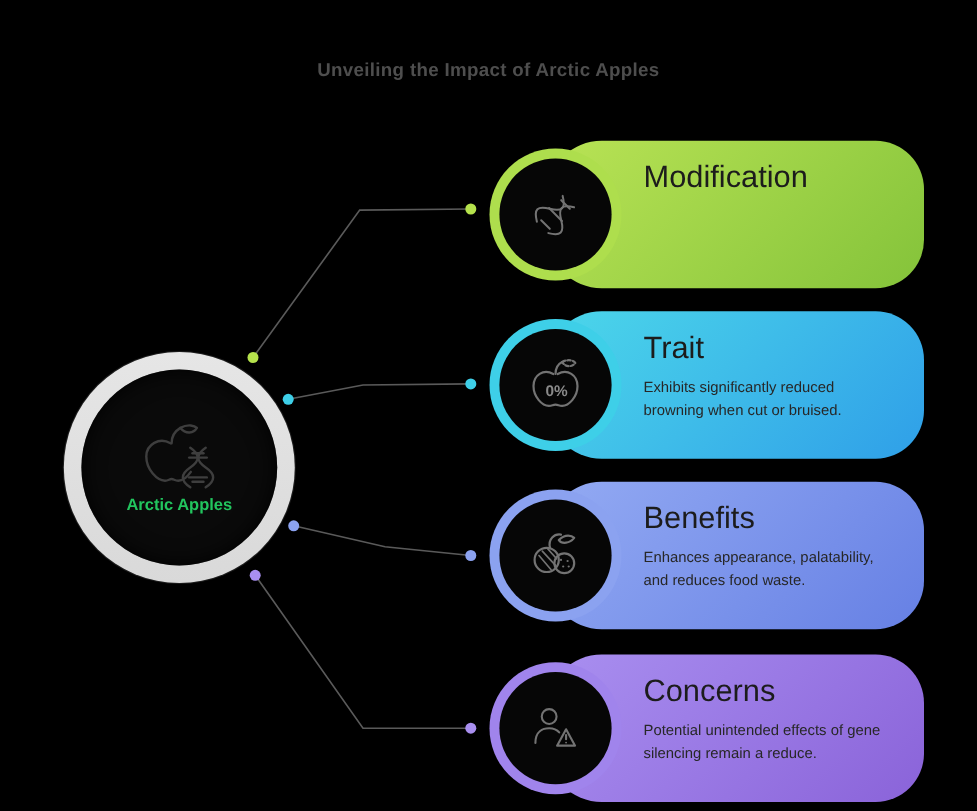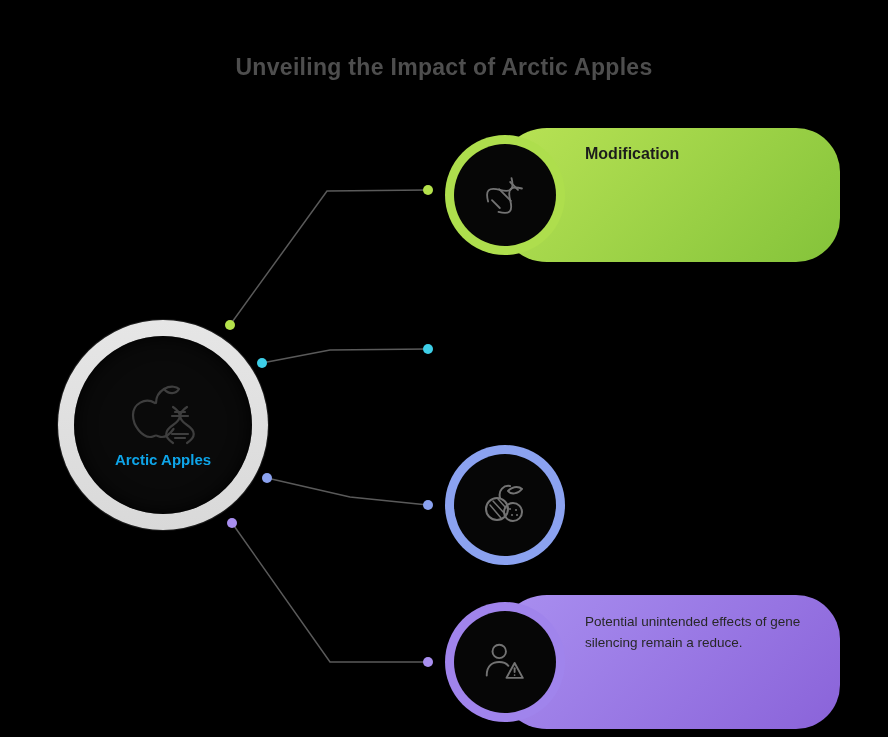"Unveiling the Impact of Arctic" .page-title { font-size: 23px -> 17px }
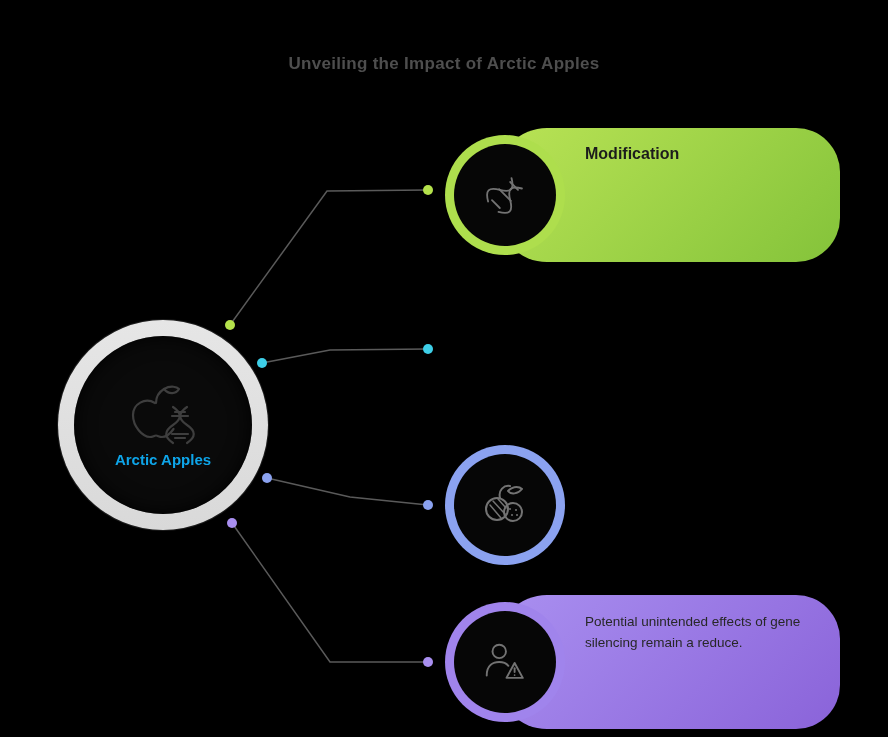"Modification" .card-title { font-size: 16px -> 28px; font-weight: bold -> normal }
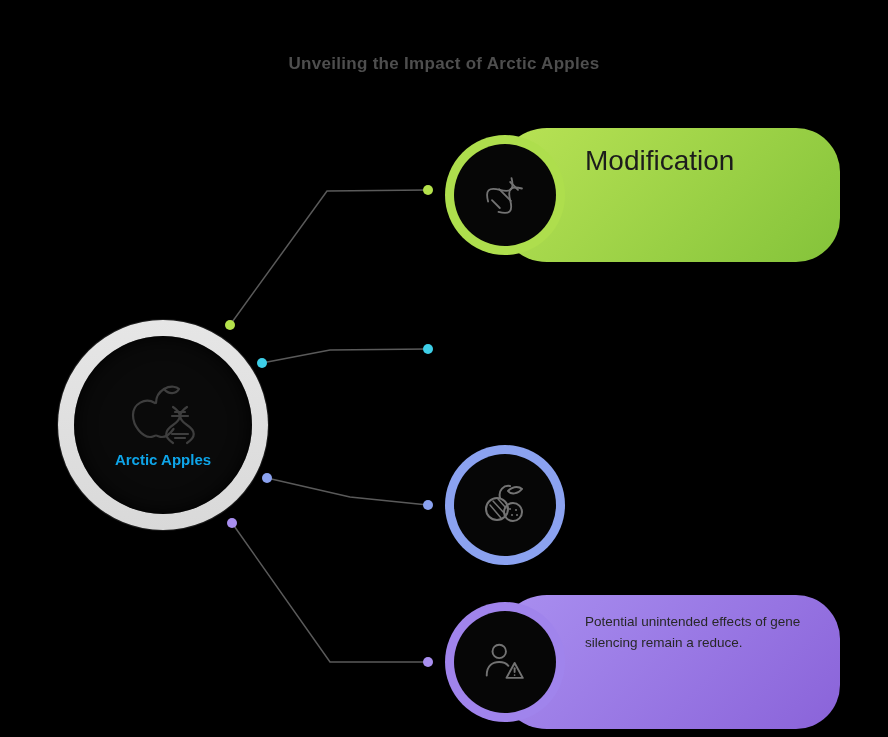"Trait" div.card { html: none -> <div> <div> <h3>Trait</h3> <p>Exhibits significantly reduced browning when cut or bruised.</p> </div> <div> <div> <span> <svg> <path></path> <path></path> <path></path> <text>0%</text> </svg> </span> </div> </div> </div> }
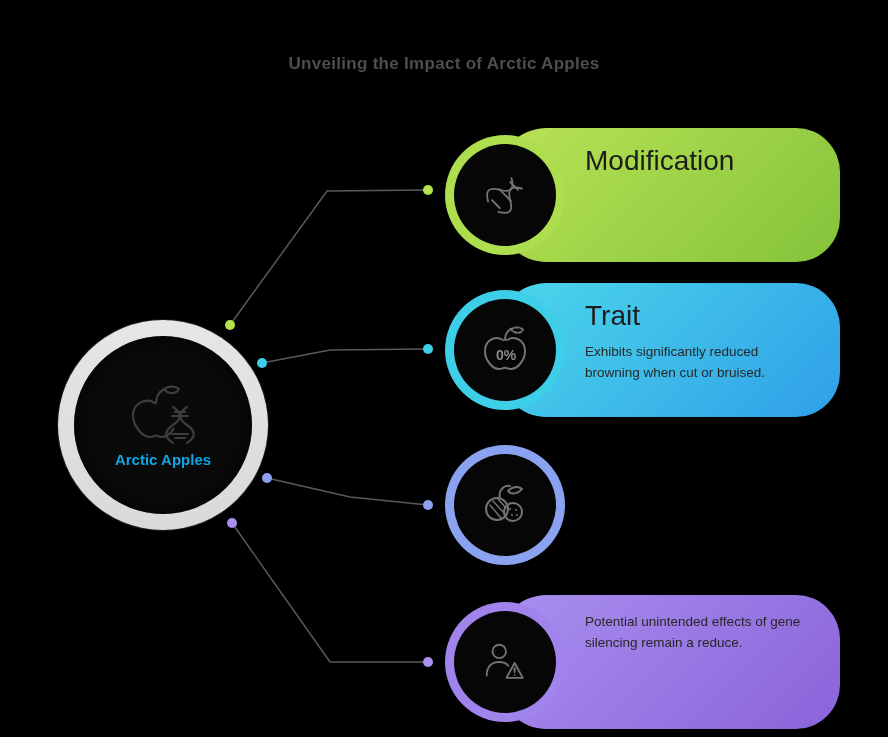"Arctic Apples" .center-label { color: #0ea5e9 -> #22c55e }
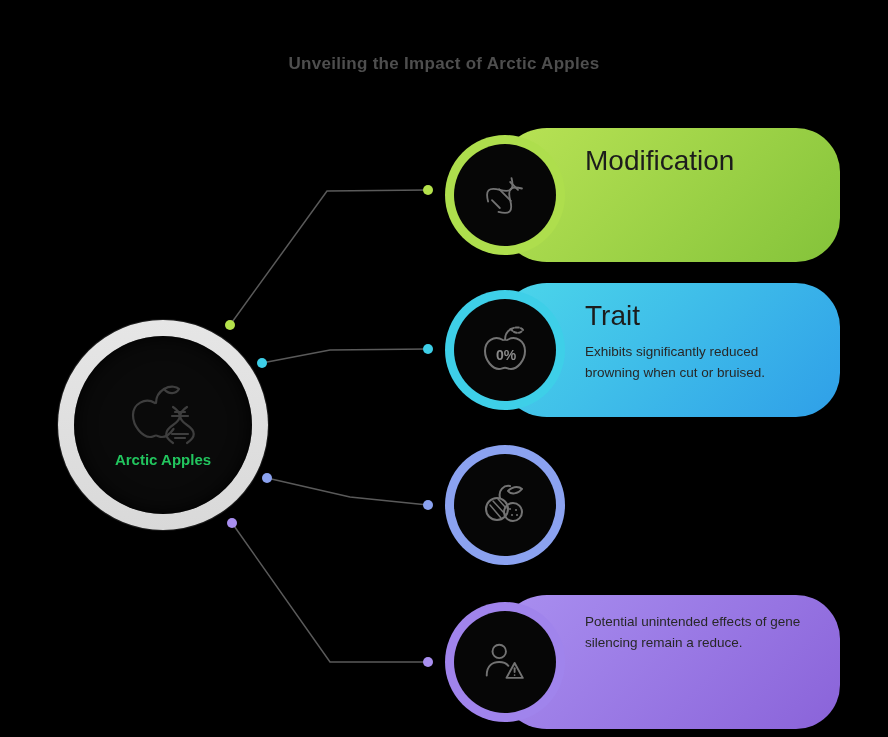"Benefits" div.card-body { html: none -> <div> <h3>Benefits</h3> <p>Enhances appearance, palatability, and reduces food waste.</p> </div> }
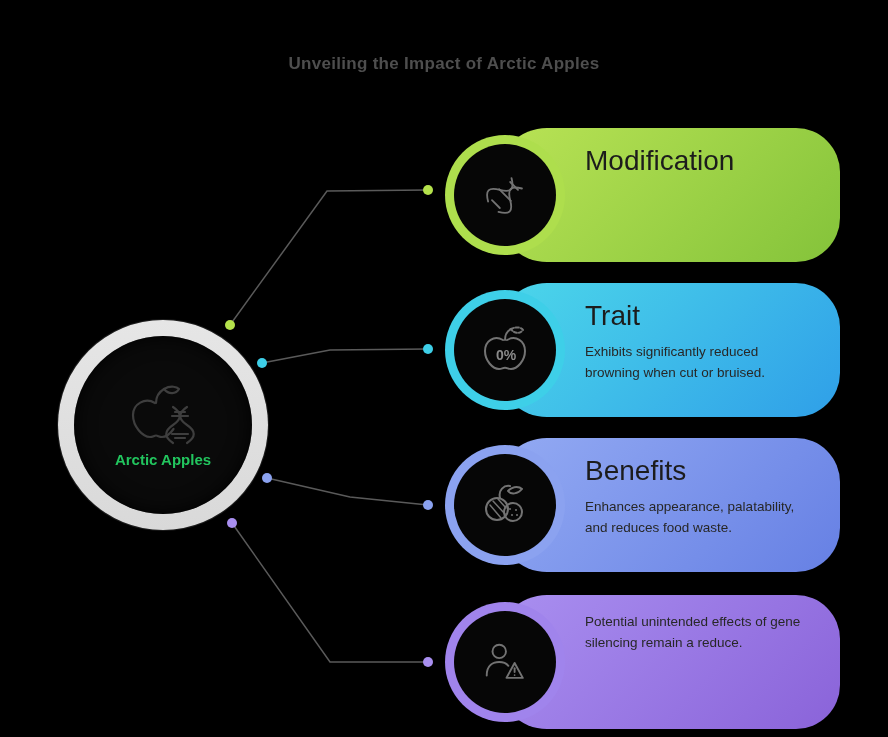"Concerns" h3.card-title { html: none -> <h3>Concerns</h3> }
